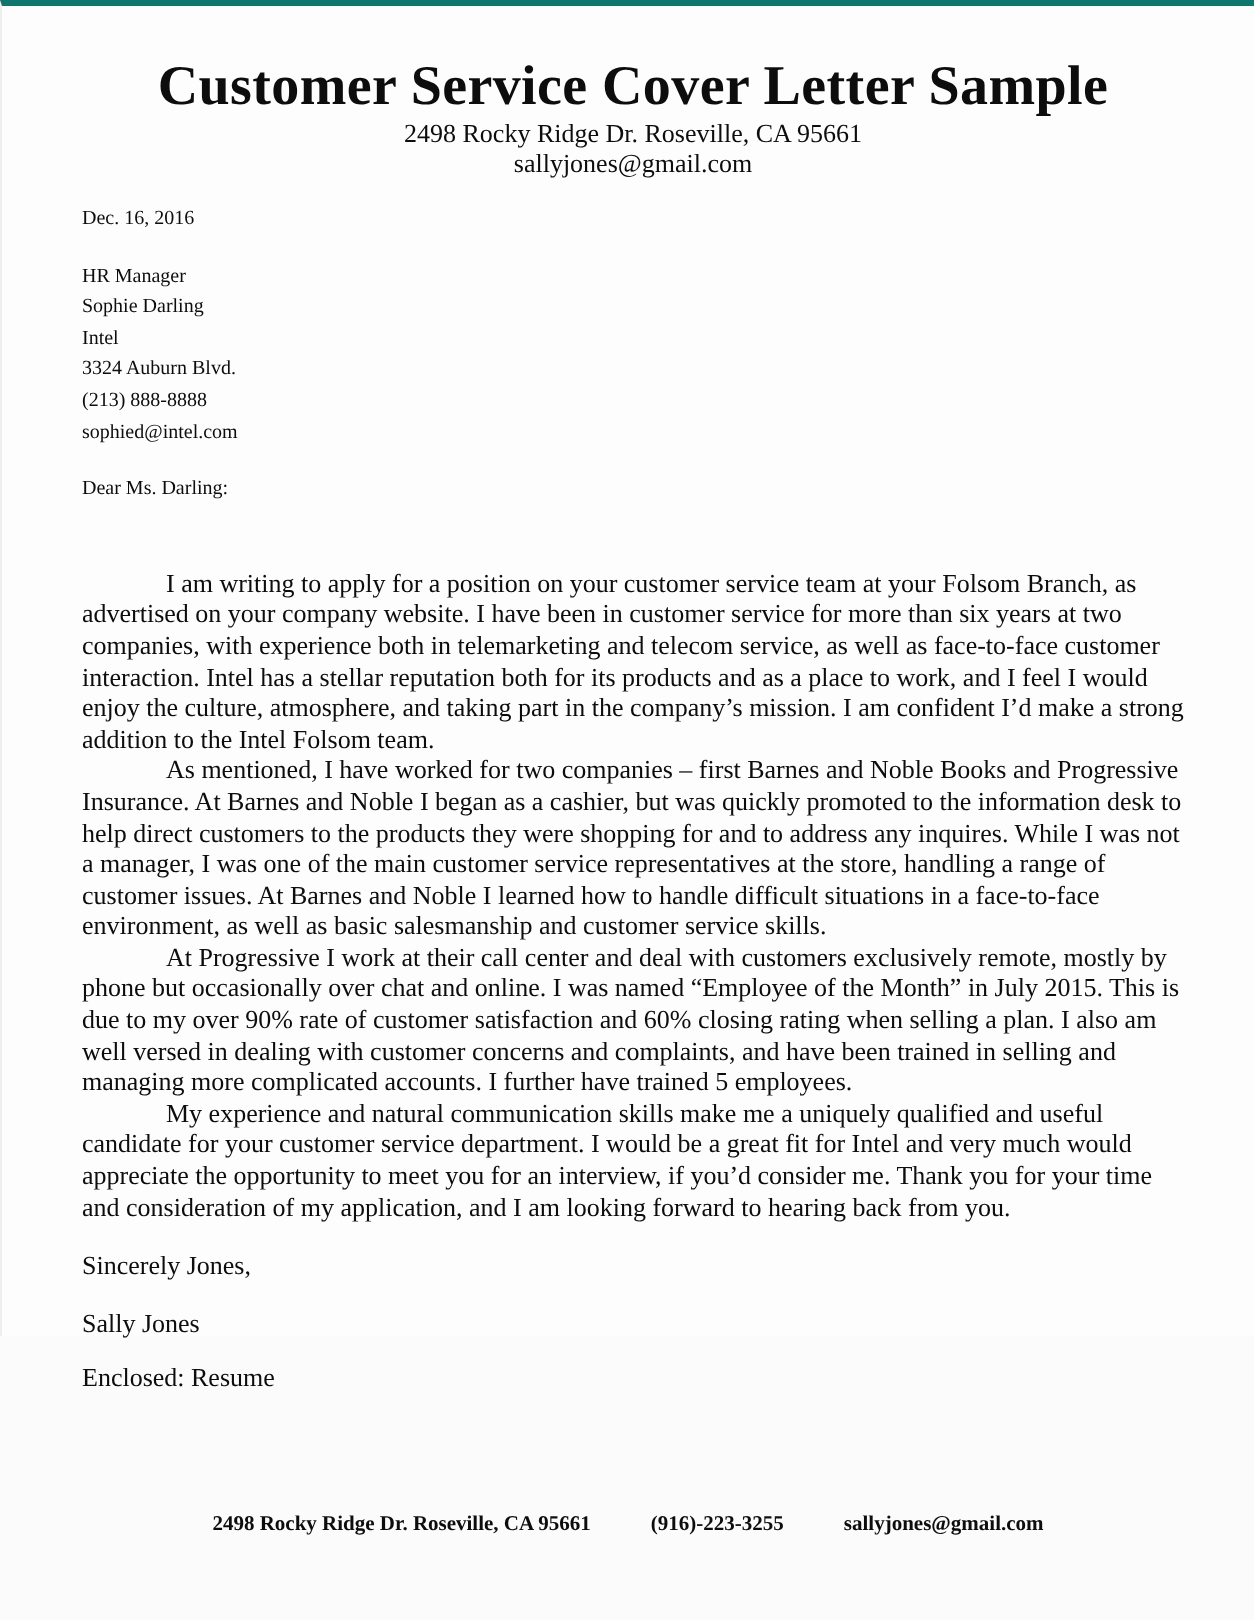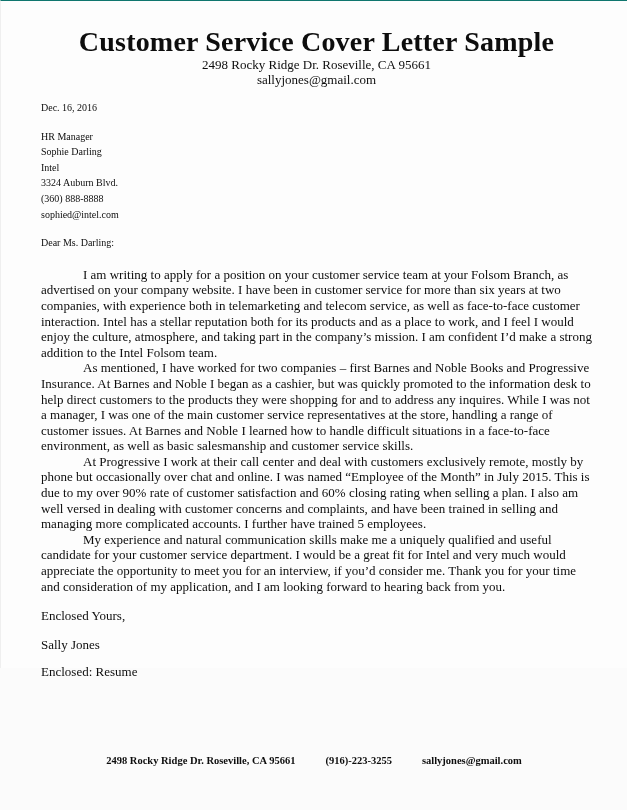"Customer Service Cover Letter Sample" .page { border-top: 1px solid #0f766e -> 3px solid #0f766e }
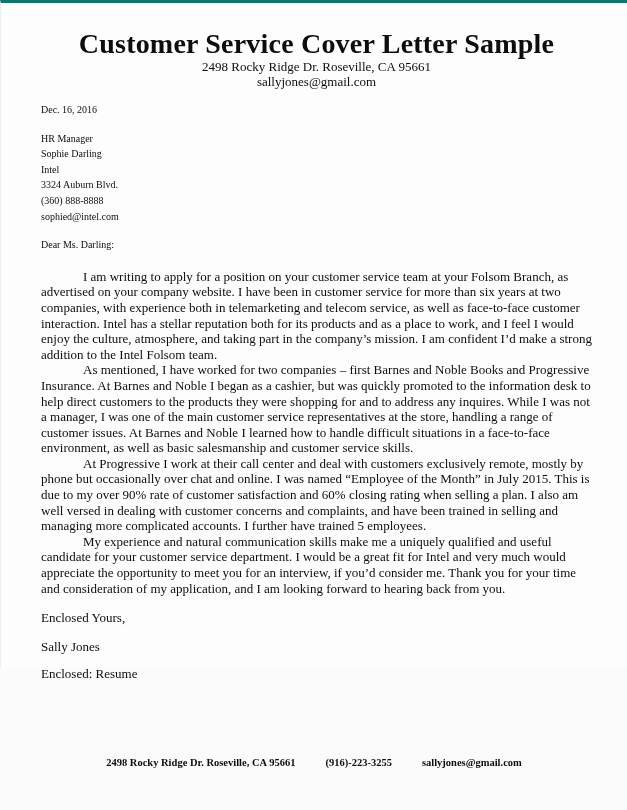"(360) 888-8888" div.line { text: 360 -> 213 }
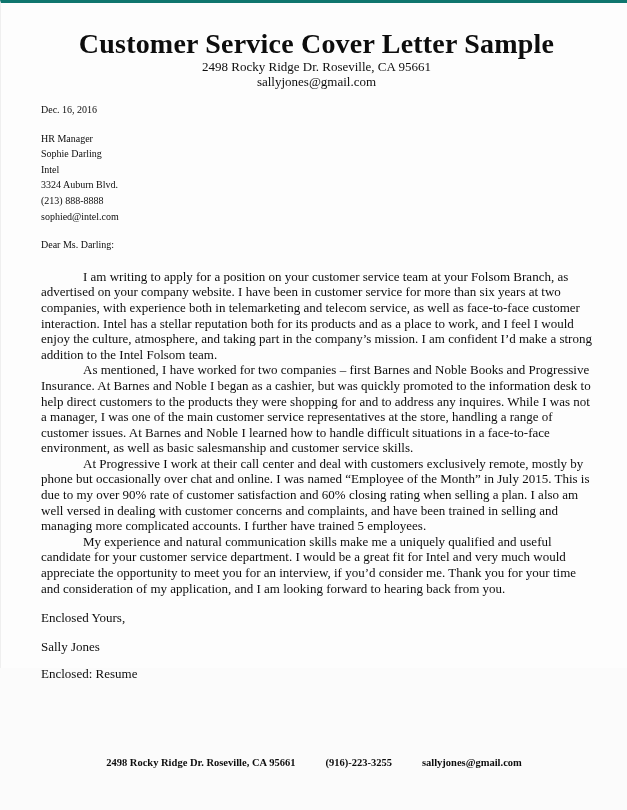"I am writing to apply" .body-start { margin-top: 16px -> 31px }
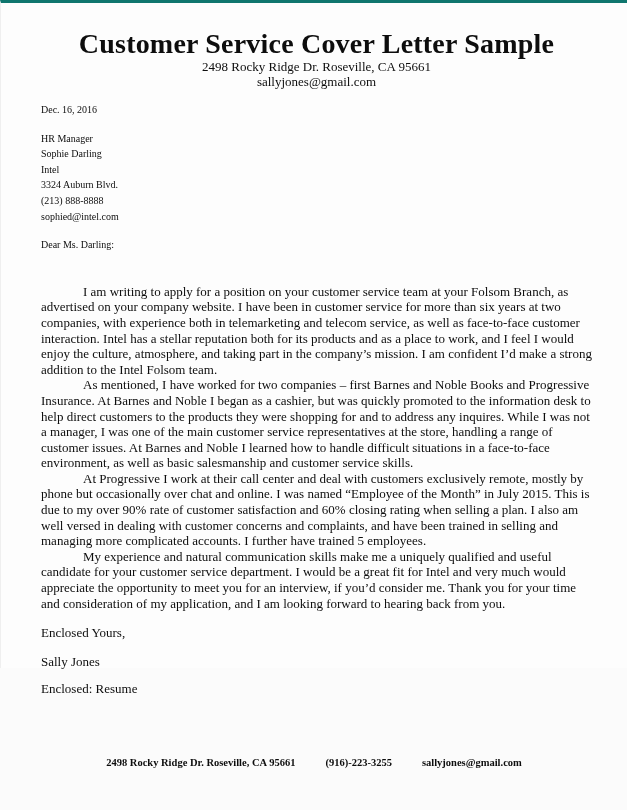"Enclosed Yours," div.sig-line { text: Enclosed Yours -> Sincerely Jones }
